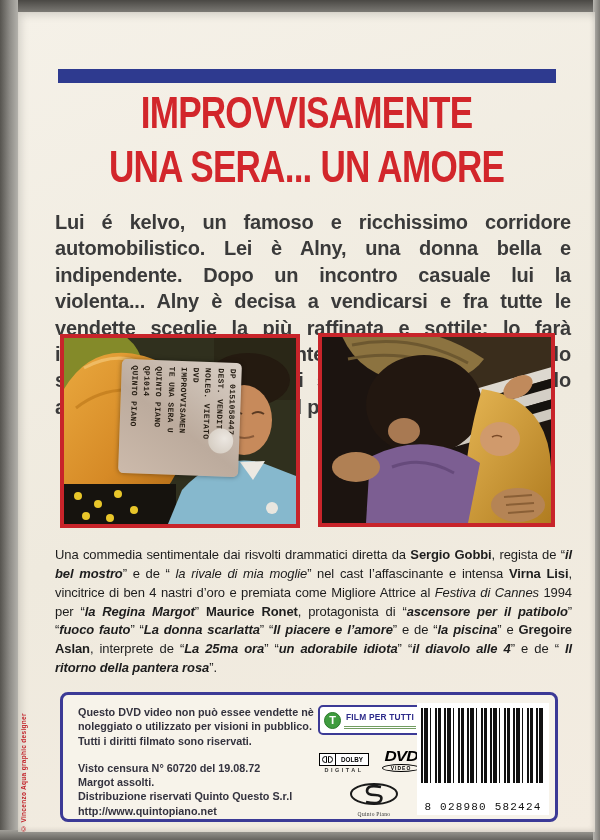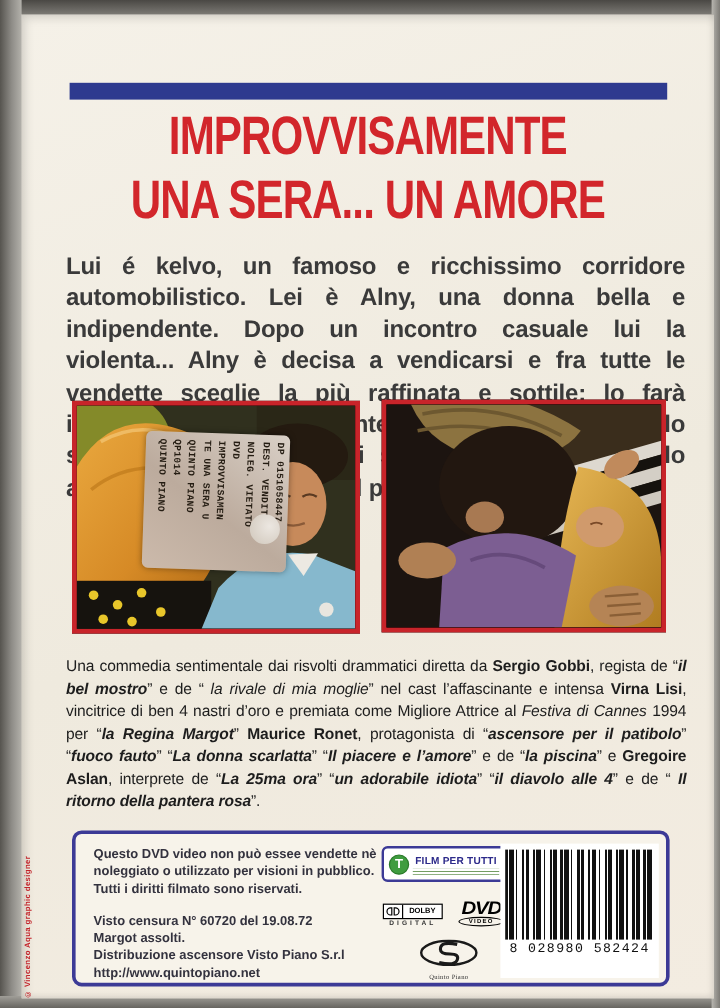"Distribuzione ascensore" span { text: ascensore -> riservati }
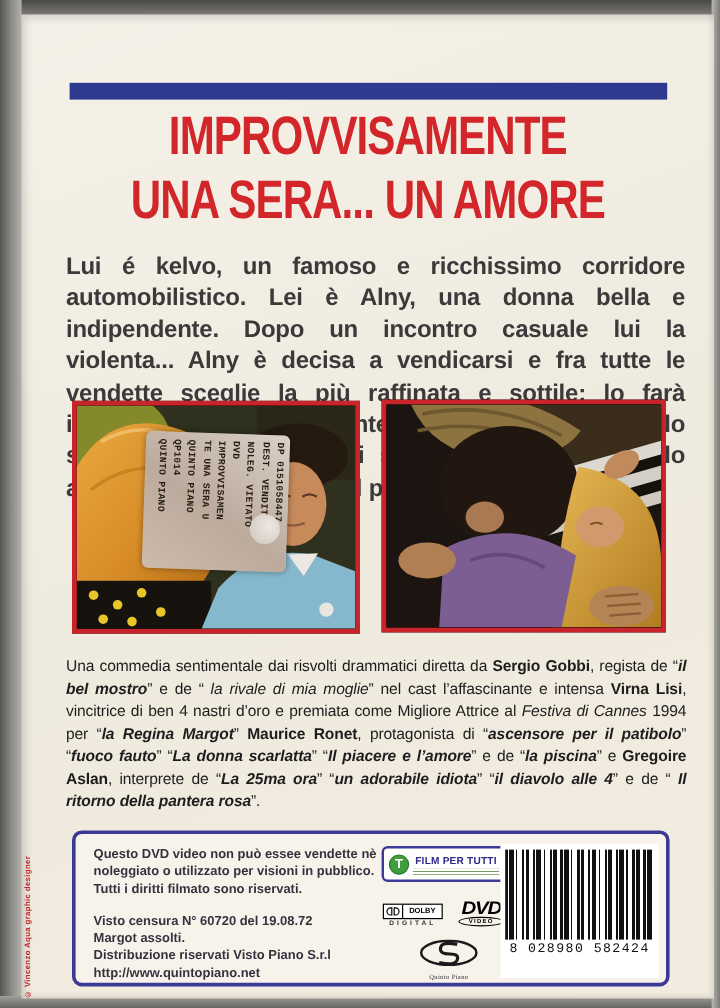"Visto Piano S.r.l" span.rb { text: Visto Piano -> Quinto Questo }
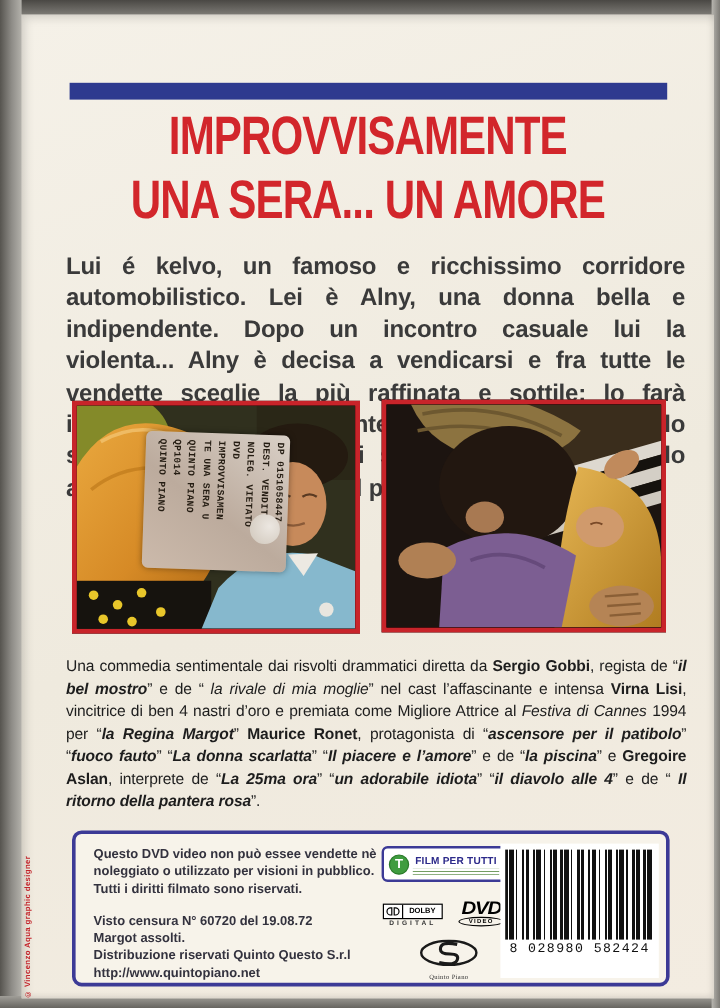"8 028980 582424" .barcode-digits { margin-top: 2px -> 18px }
